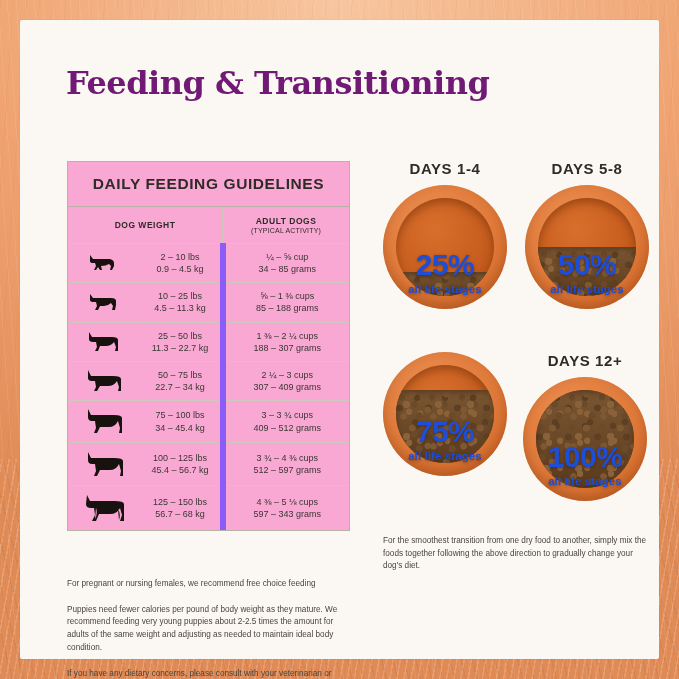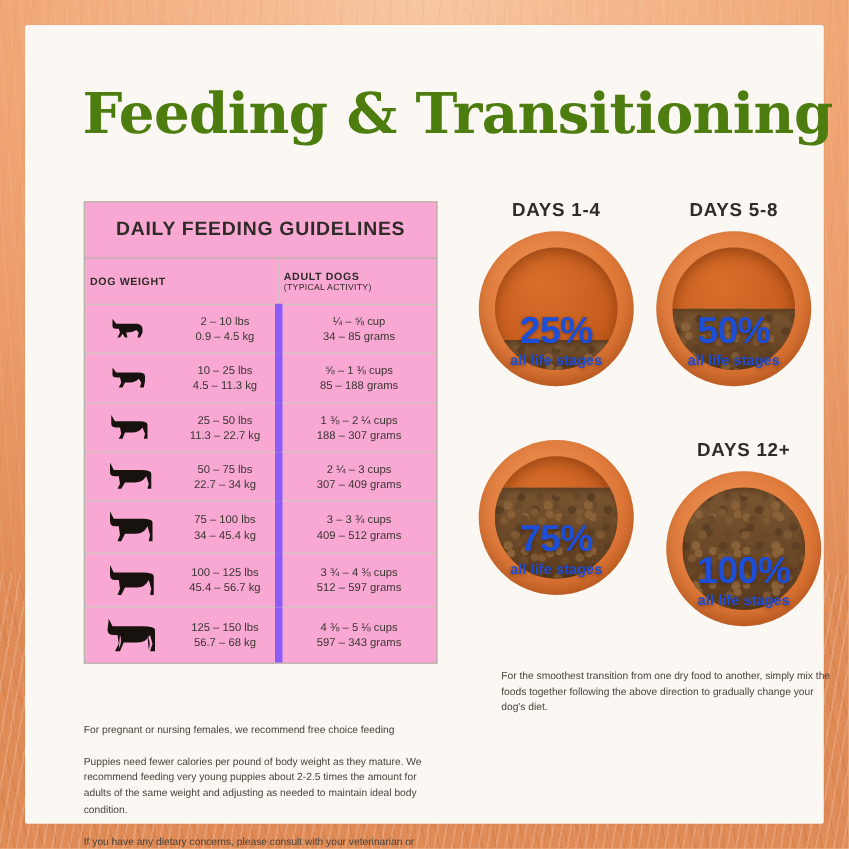"Feeding & Transitioning" h1.title { color: #4d7c0f -> #701a75; font-size: 45px -> 32px }
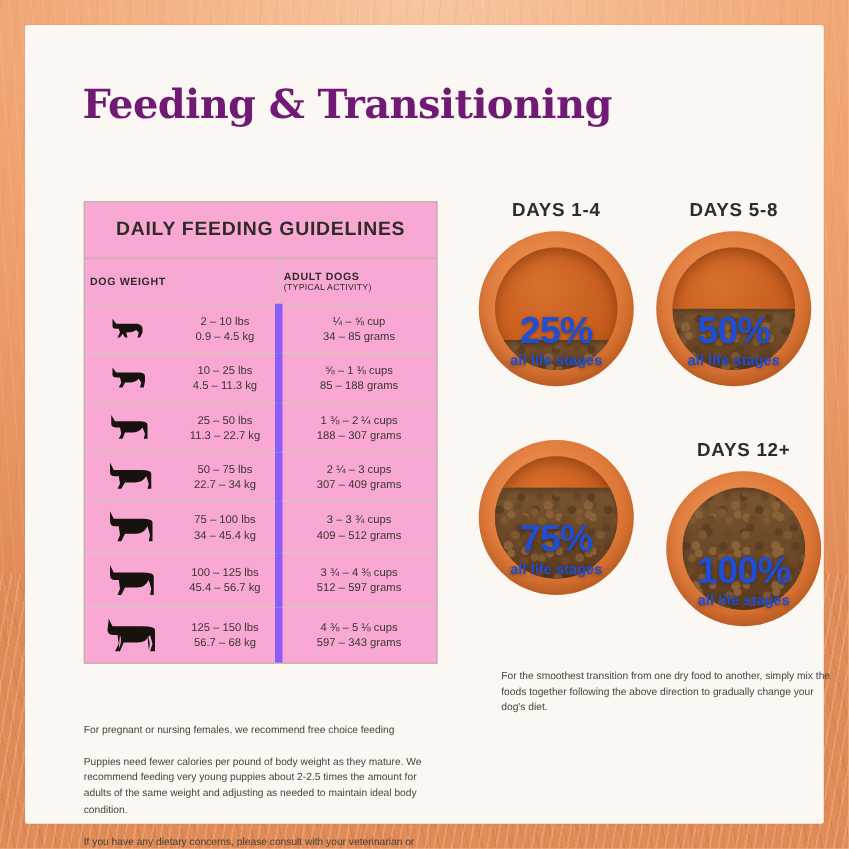"DOG WEIGHT" th.col-weight, th.col-adult { text-align: left -> center }
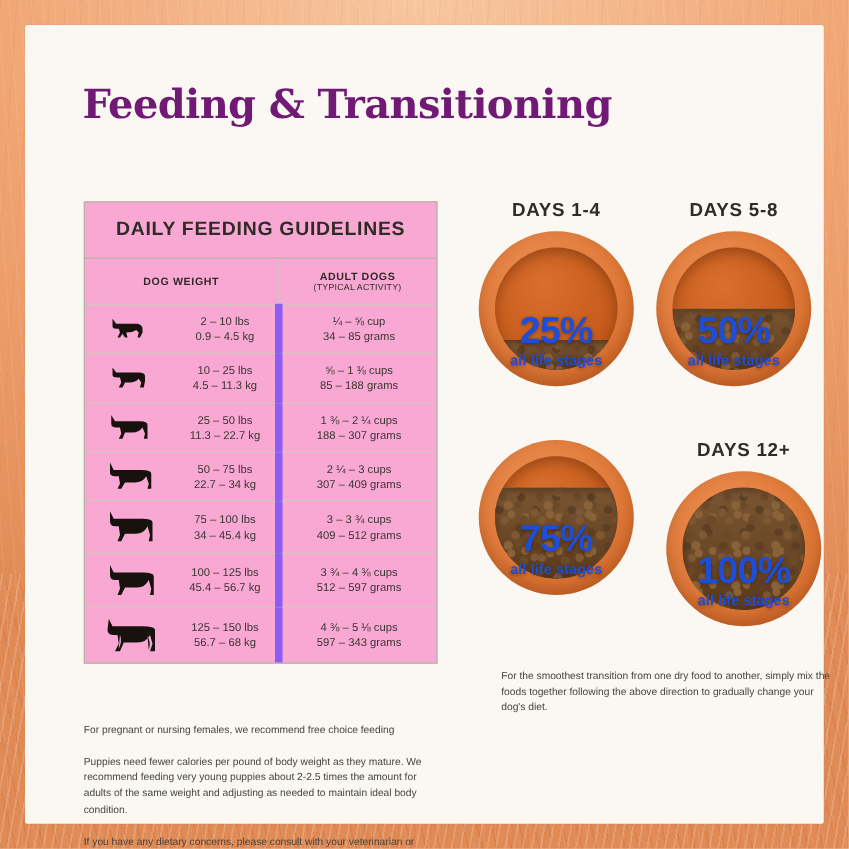"DAYS 12+" .bowl-cell.c3 { left: 150px -> 140px }
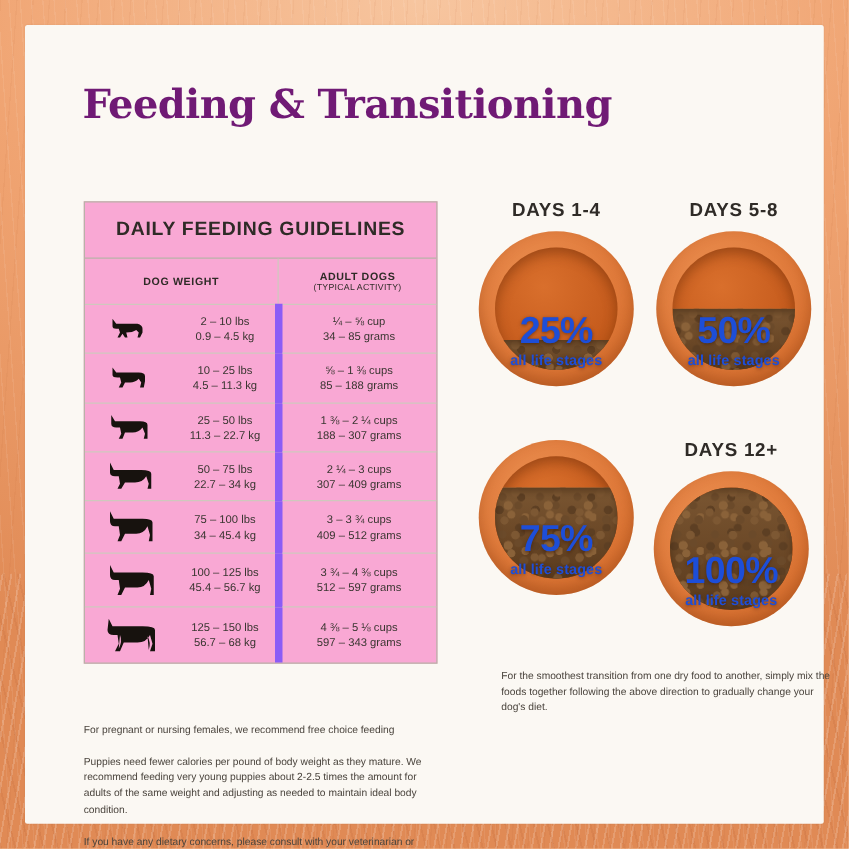"For the smoothest transition from" .notes-right { left: 381px -> 363px }
